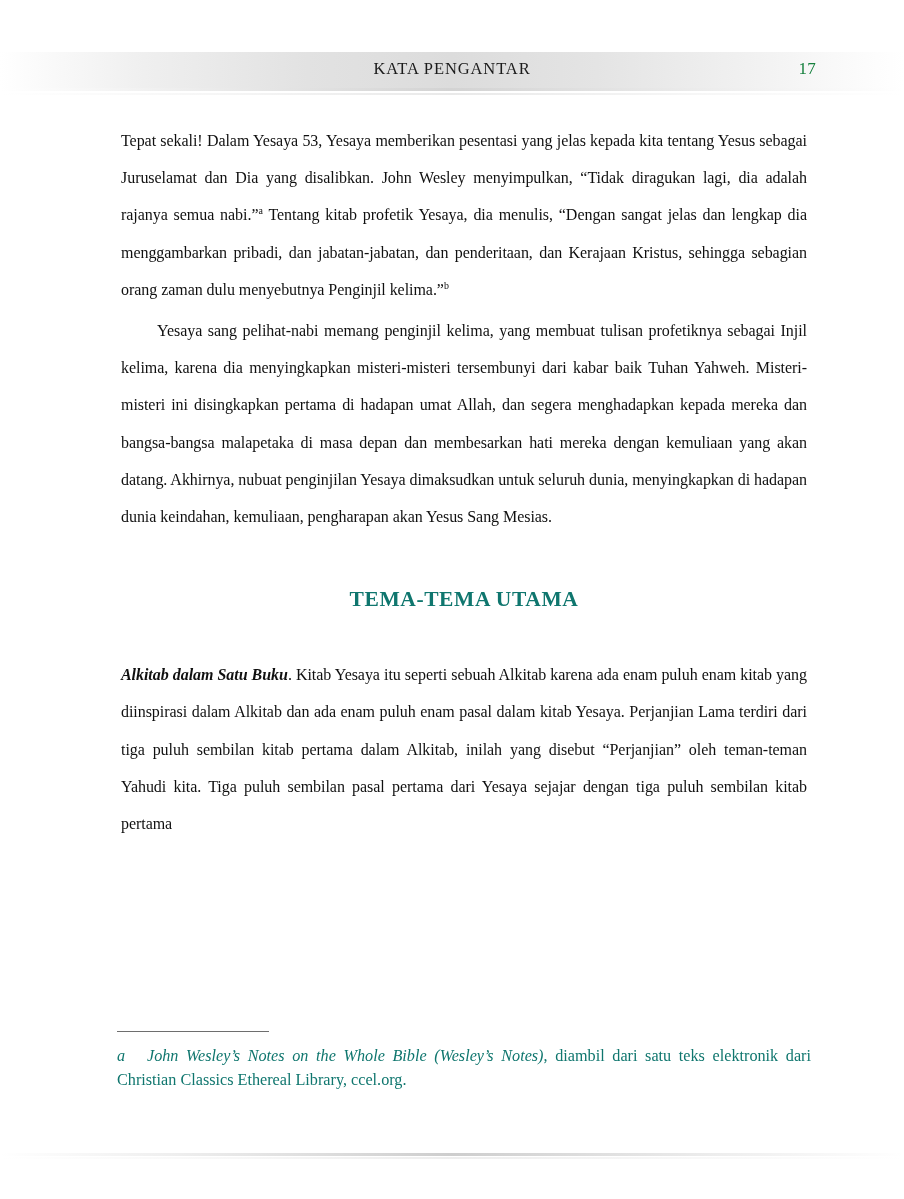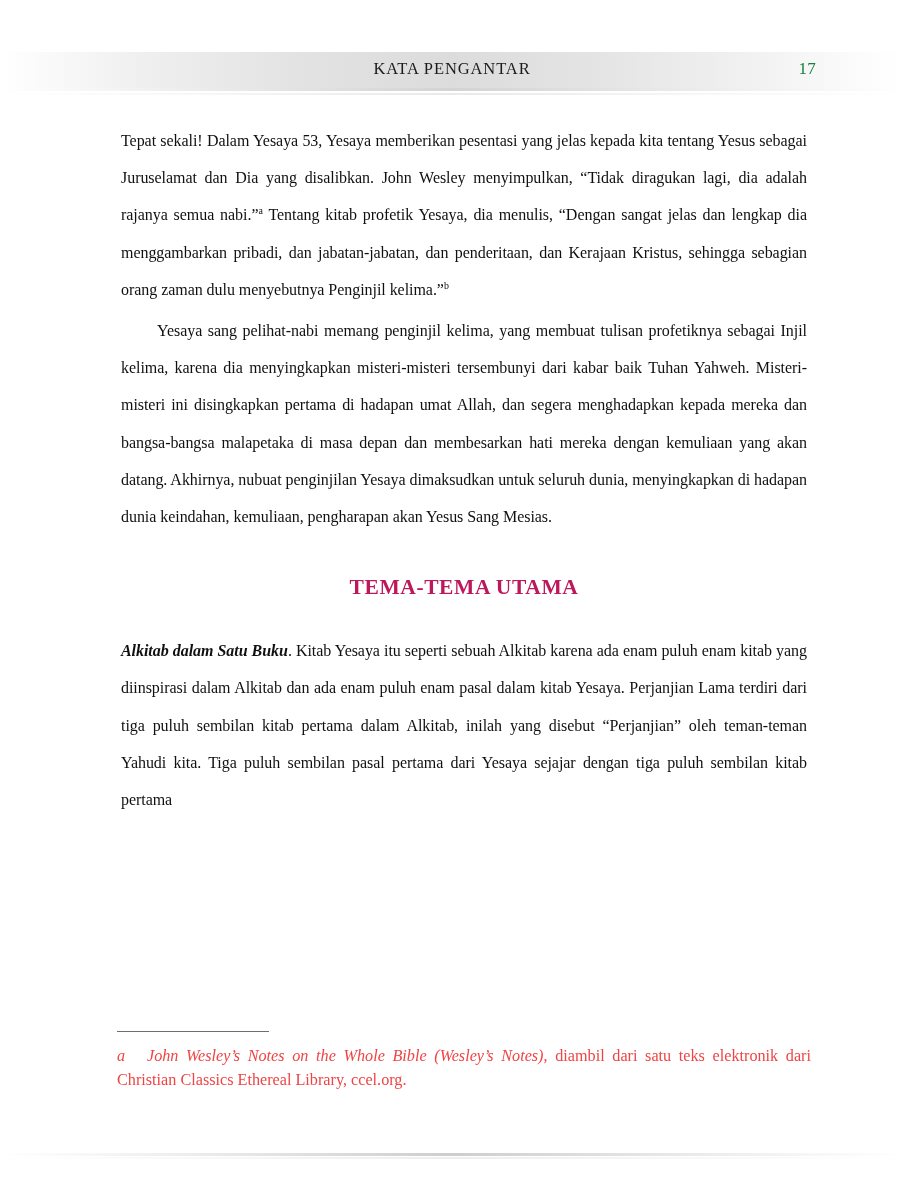"TEMA-TEMA UTAMA" h2.section-heading { color: #be185d -> #0f766e; margin: 0 -> 12px }
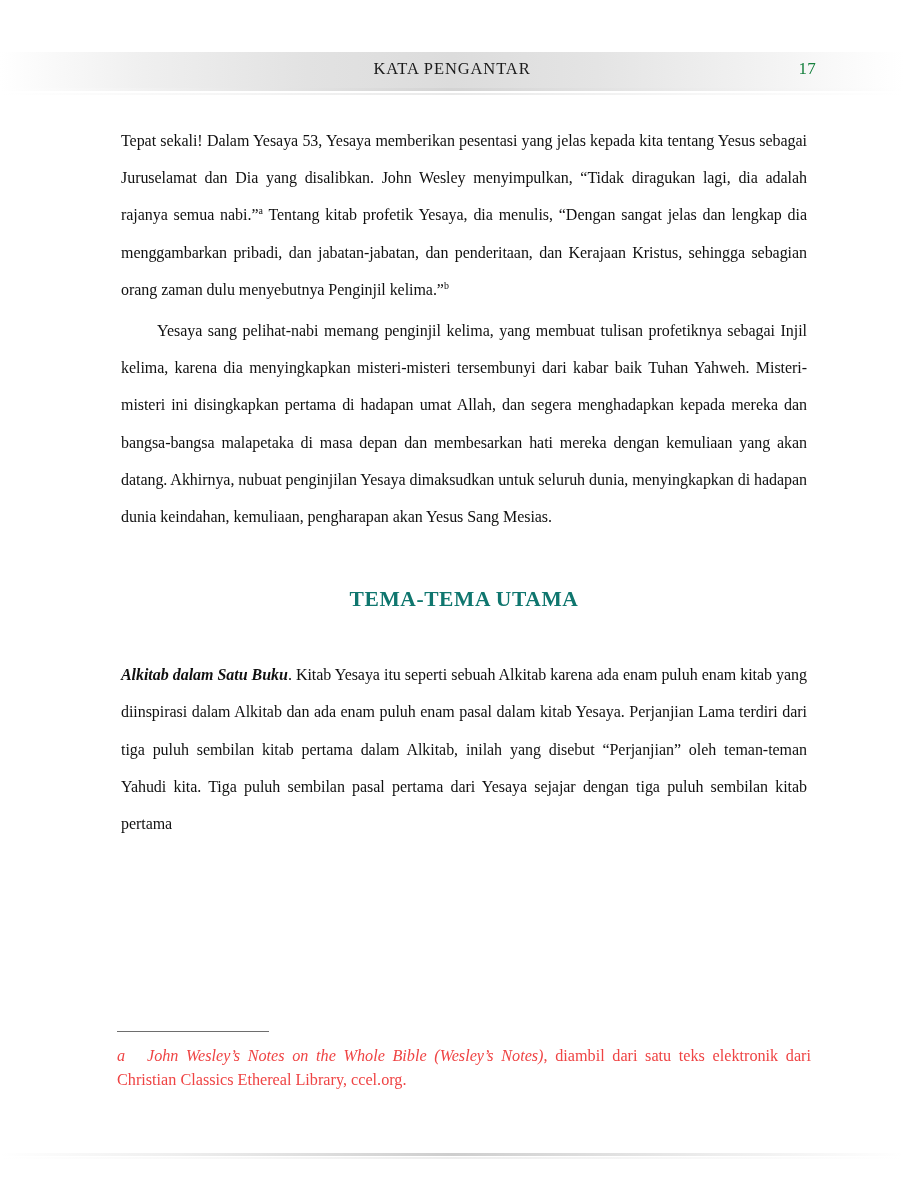"a John Wesley’s Notes on" .fn-entry { color: #ef4444 -> #0f766e }
